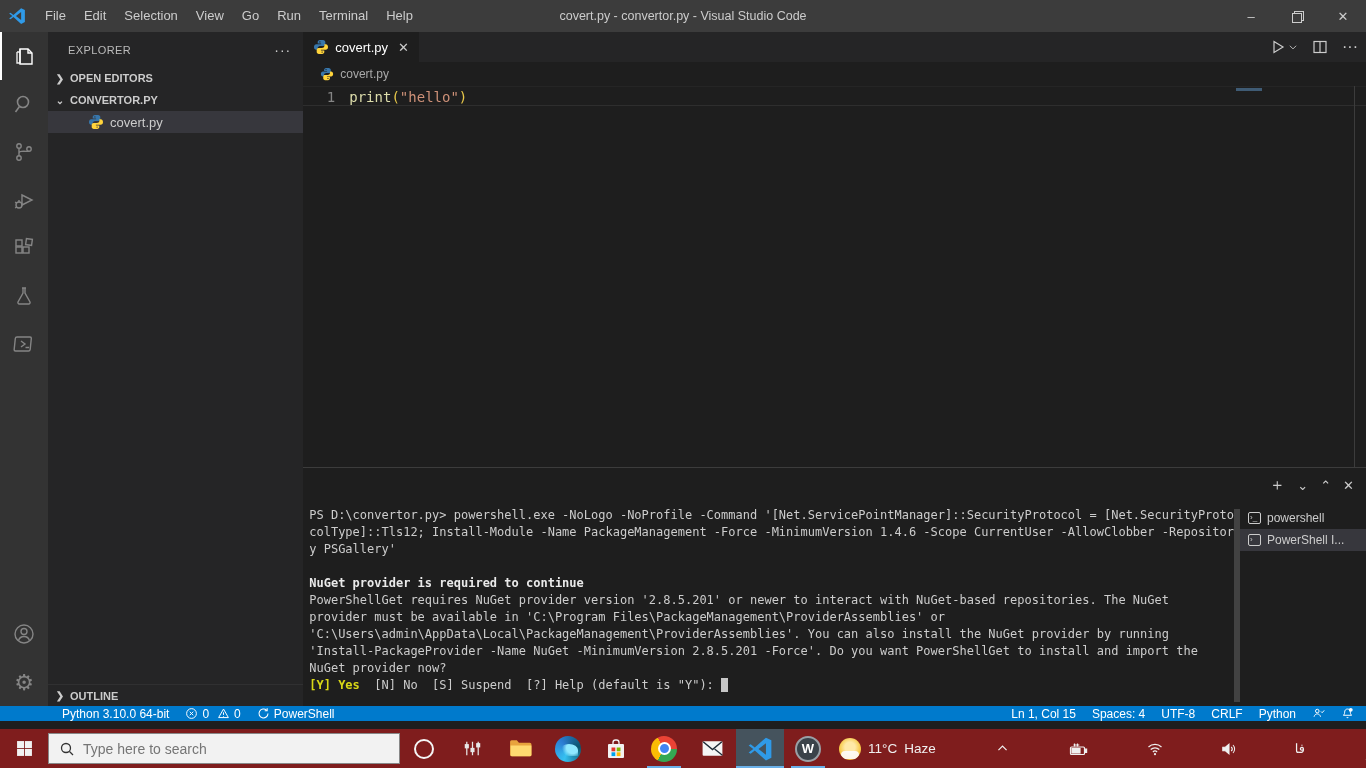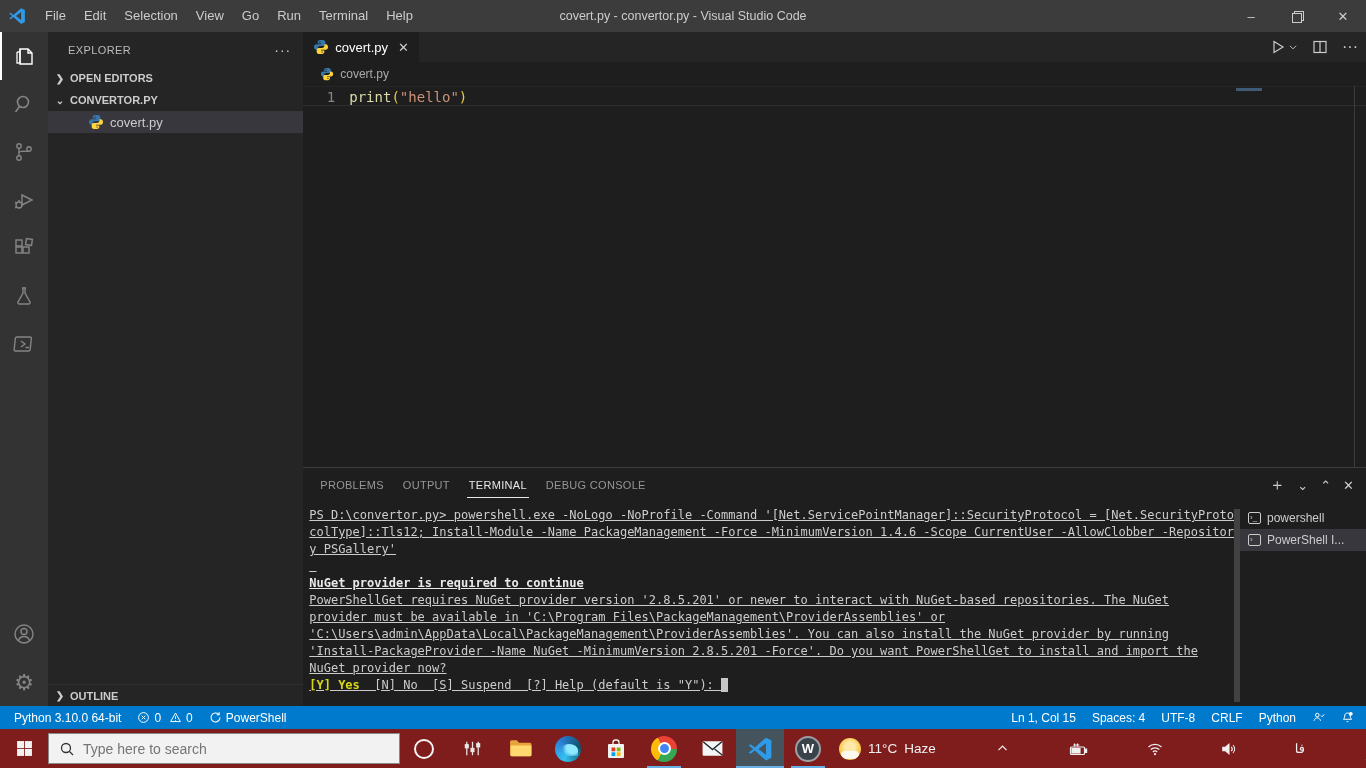"PROBLEMS" div { html: <div> <div>PROBLEMS</div> <div>OUTPUT</div> <div>TERMINAL</div> <div>DEBUG CONSOLE</div> </div> -> none }
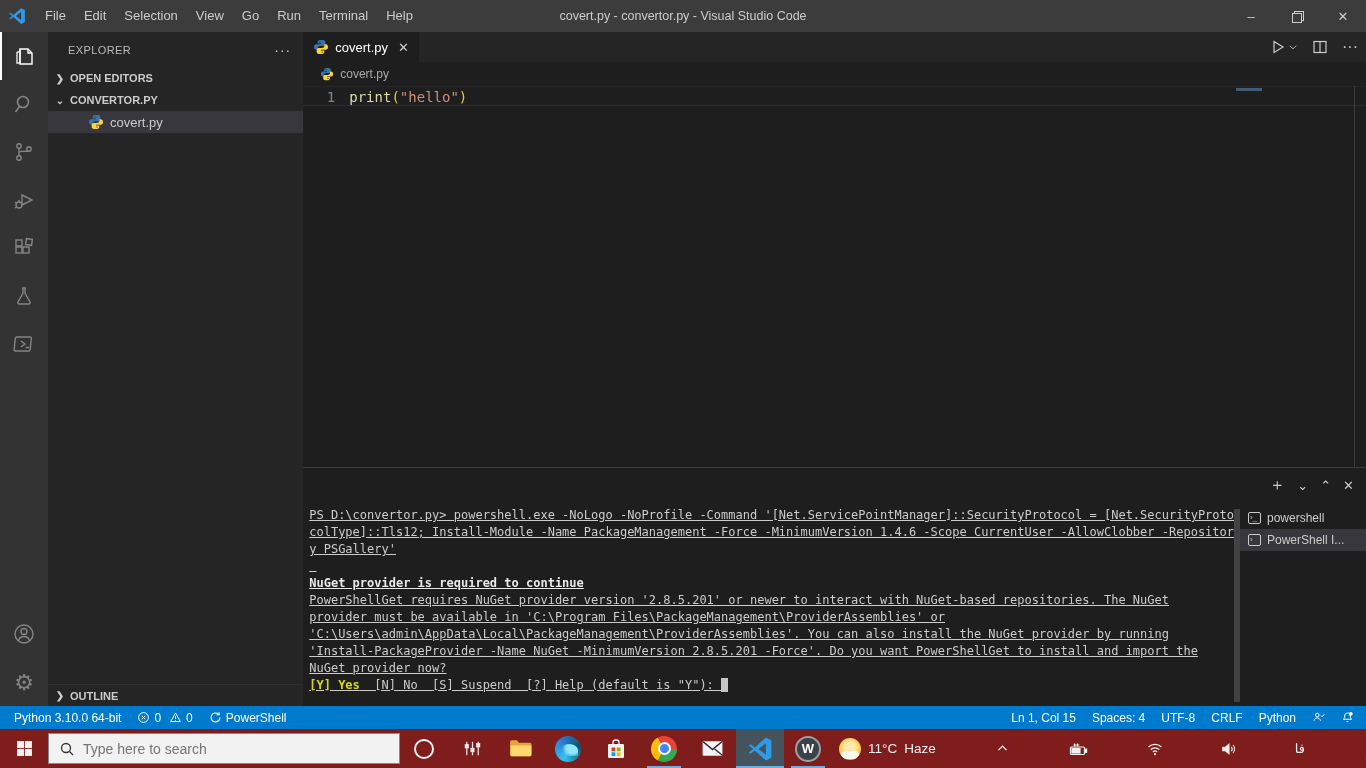"PS D:\convertor.py> powershell.exe" .t-line { text-decoration: underline -> none }
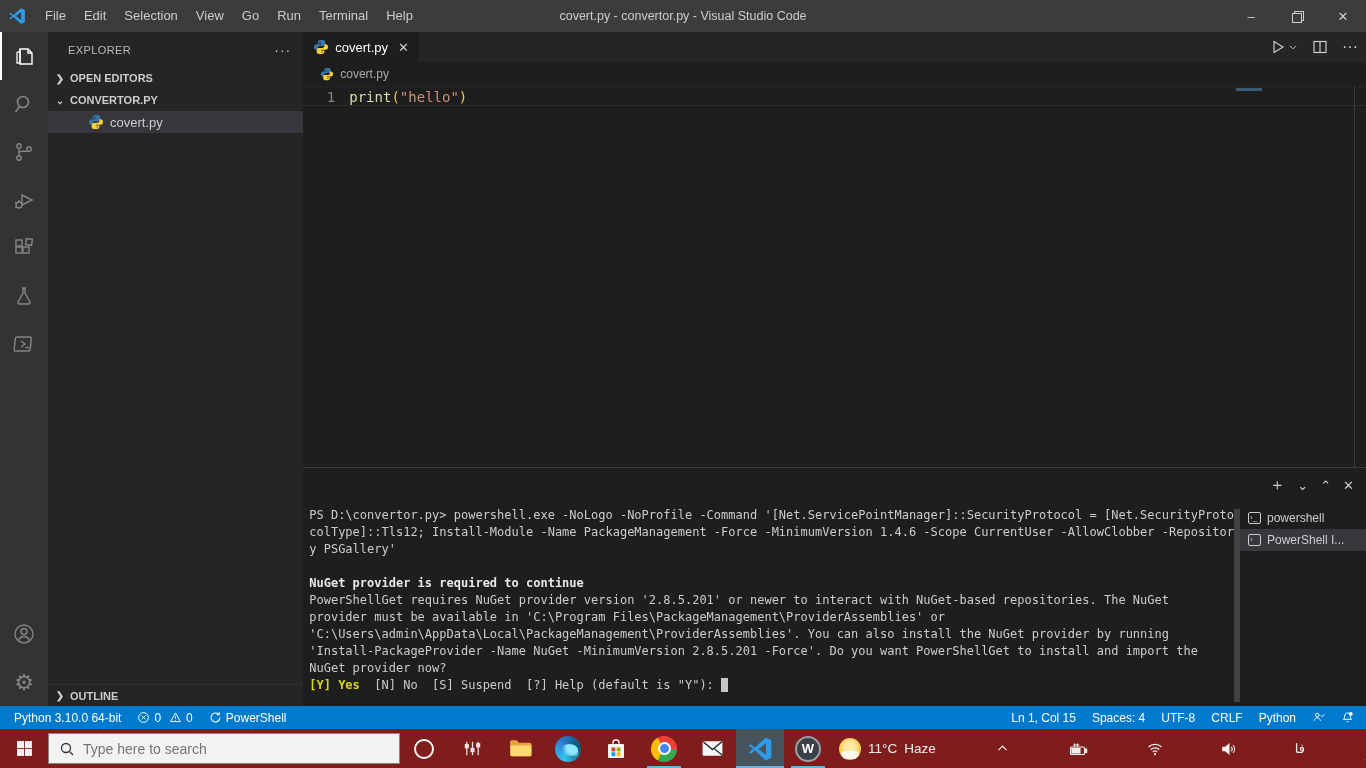"Python 3.10.0 64-bit" .statusbar { height: 23px -> 15px; padding-left: none -> 48px }
